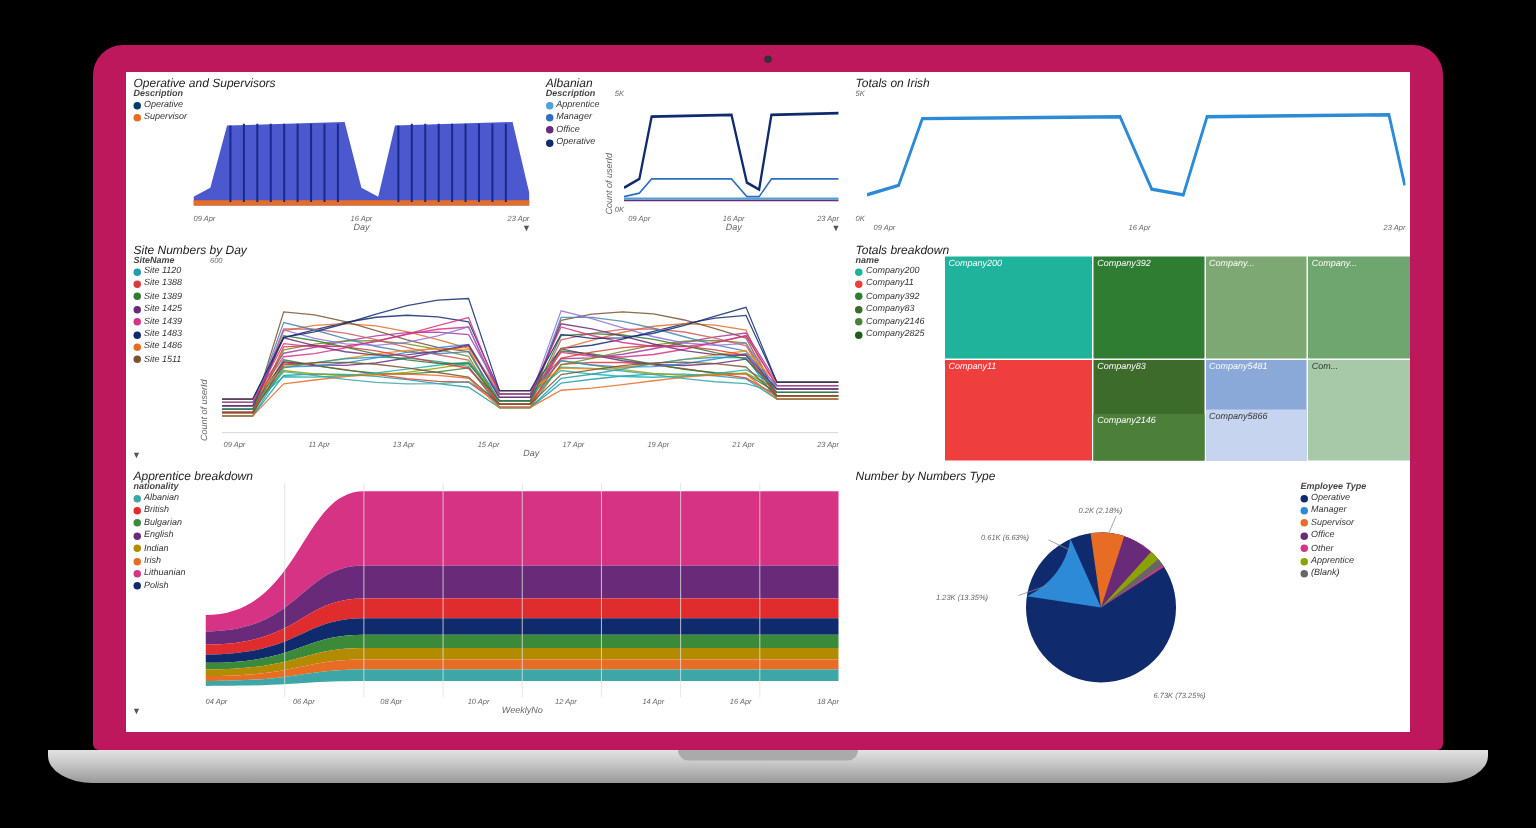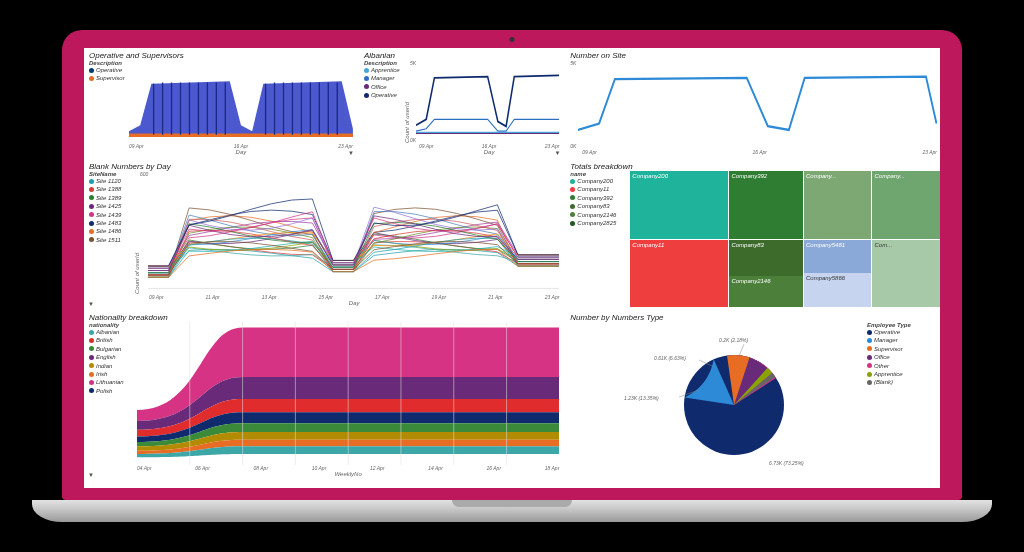"Number on Site" div.tile-title { text: Number on Site -> Totals on Irish }
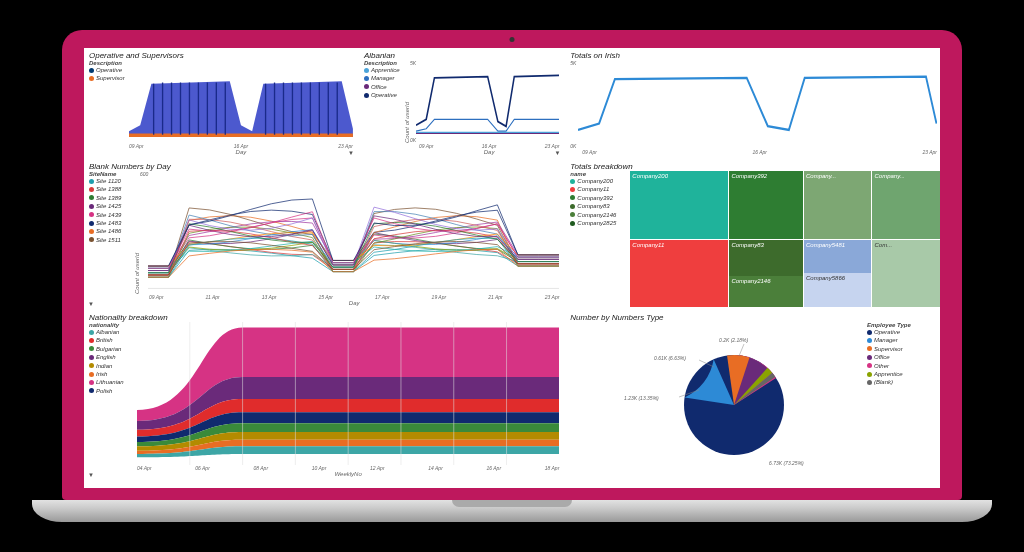"Blank Numbers by Day" div.tile-title { text: Blank -> Site }
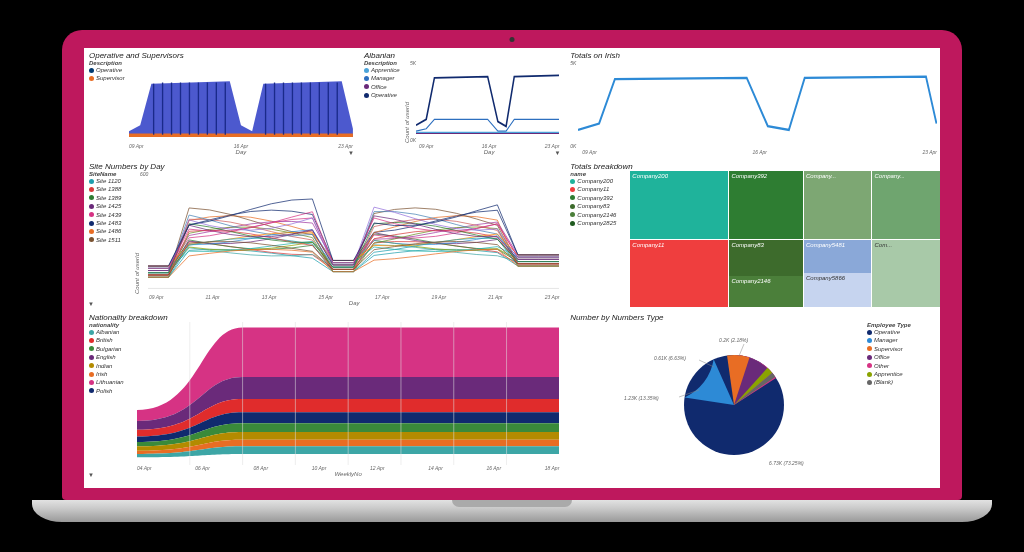"Nationality breakdown" div.tile-title { text: Nationality -> Apprentice }
